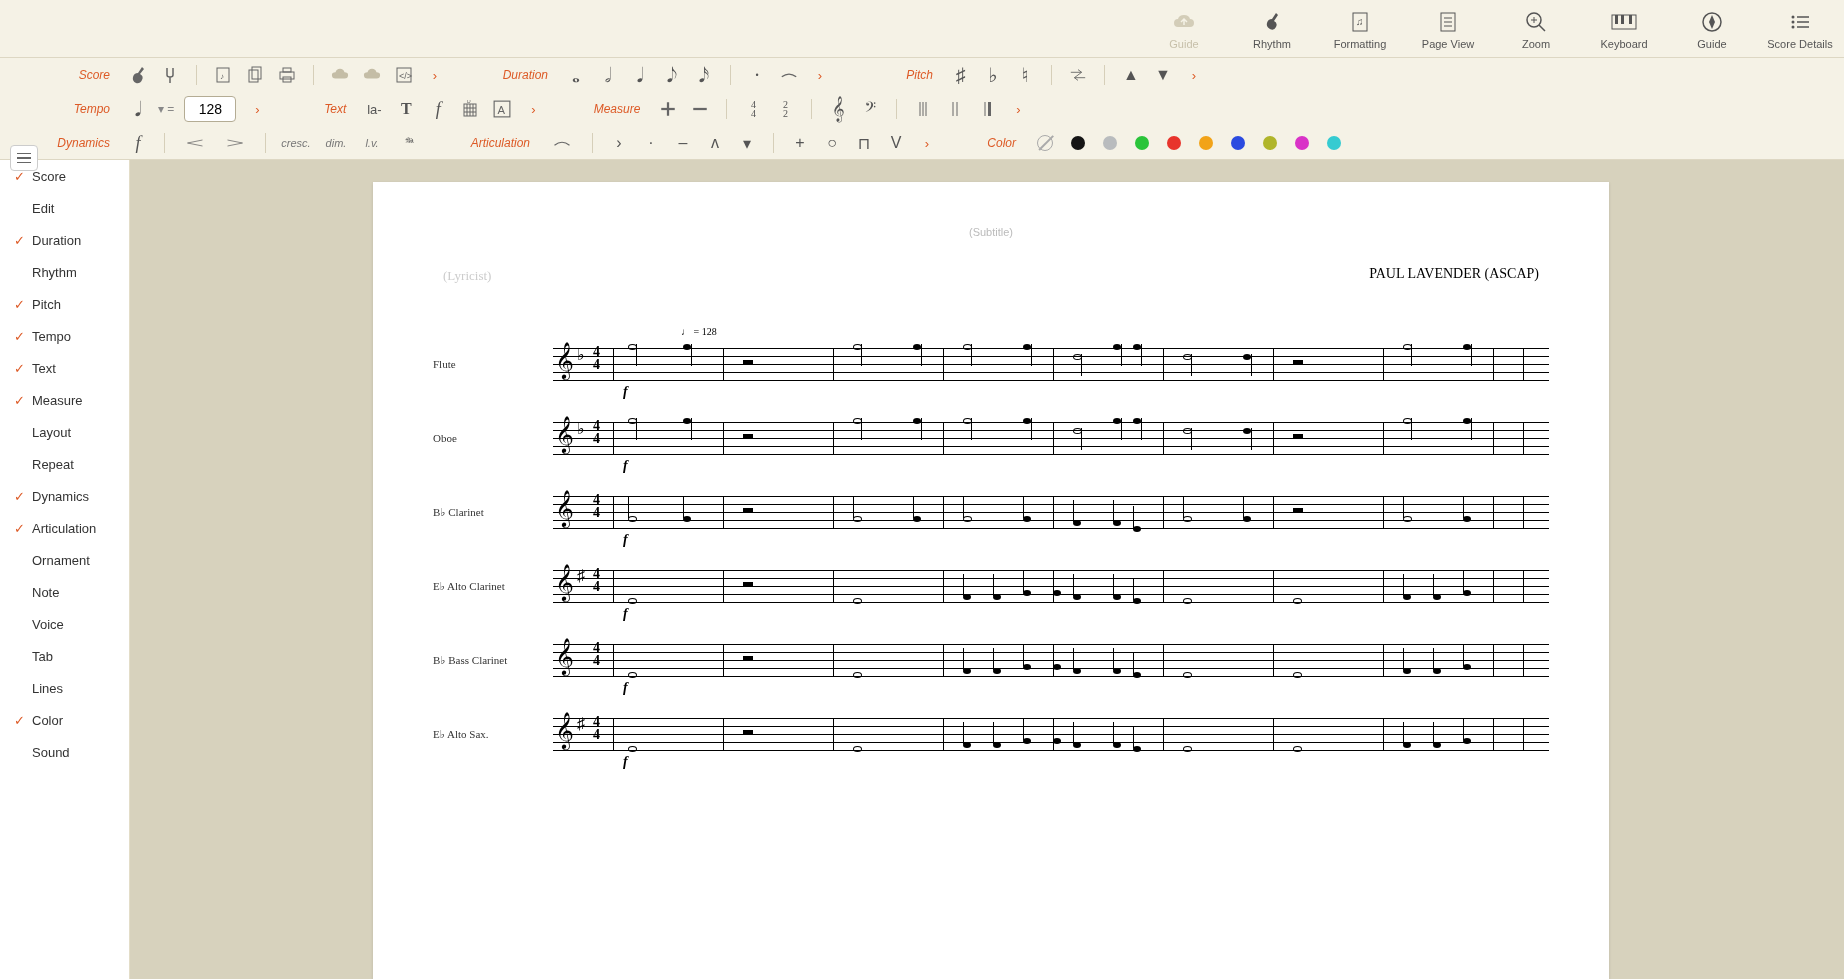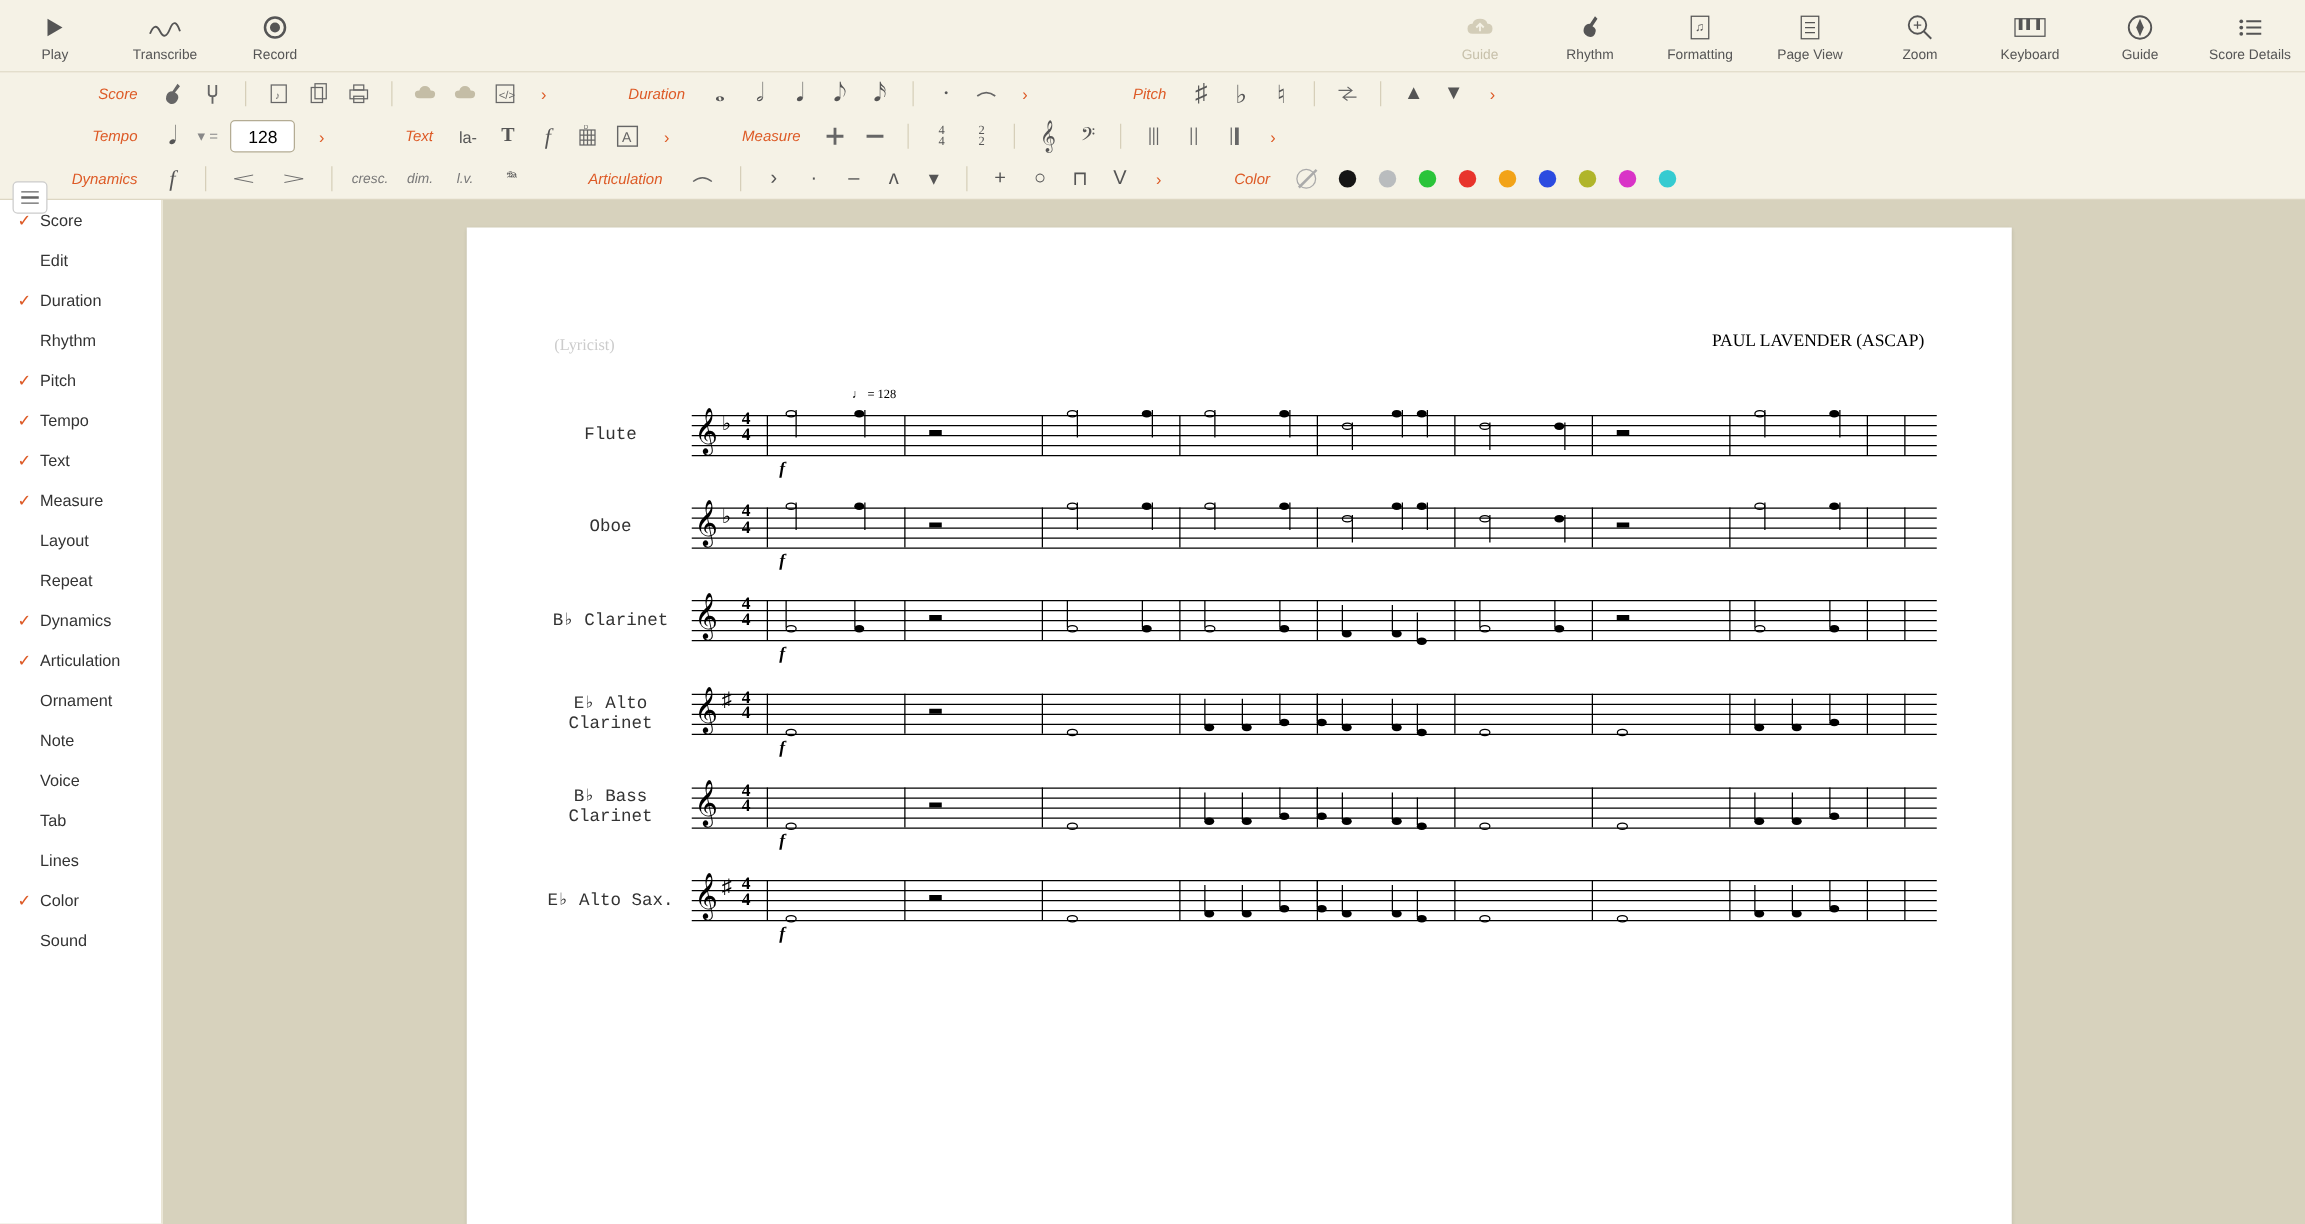"Play" div.main-actions { html: <div> <div> <div> <svg> <path></path> </svg> </div> <div>Play</div> </div> <div> <div> <svg> <path></path> </svg> </div> <div>Transcribe</div> </div> <div> <div> <svg> <circle></circle> <circle></circle> </svg> </div> <div>Record</div> </div> </div> -> none }
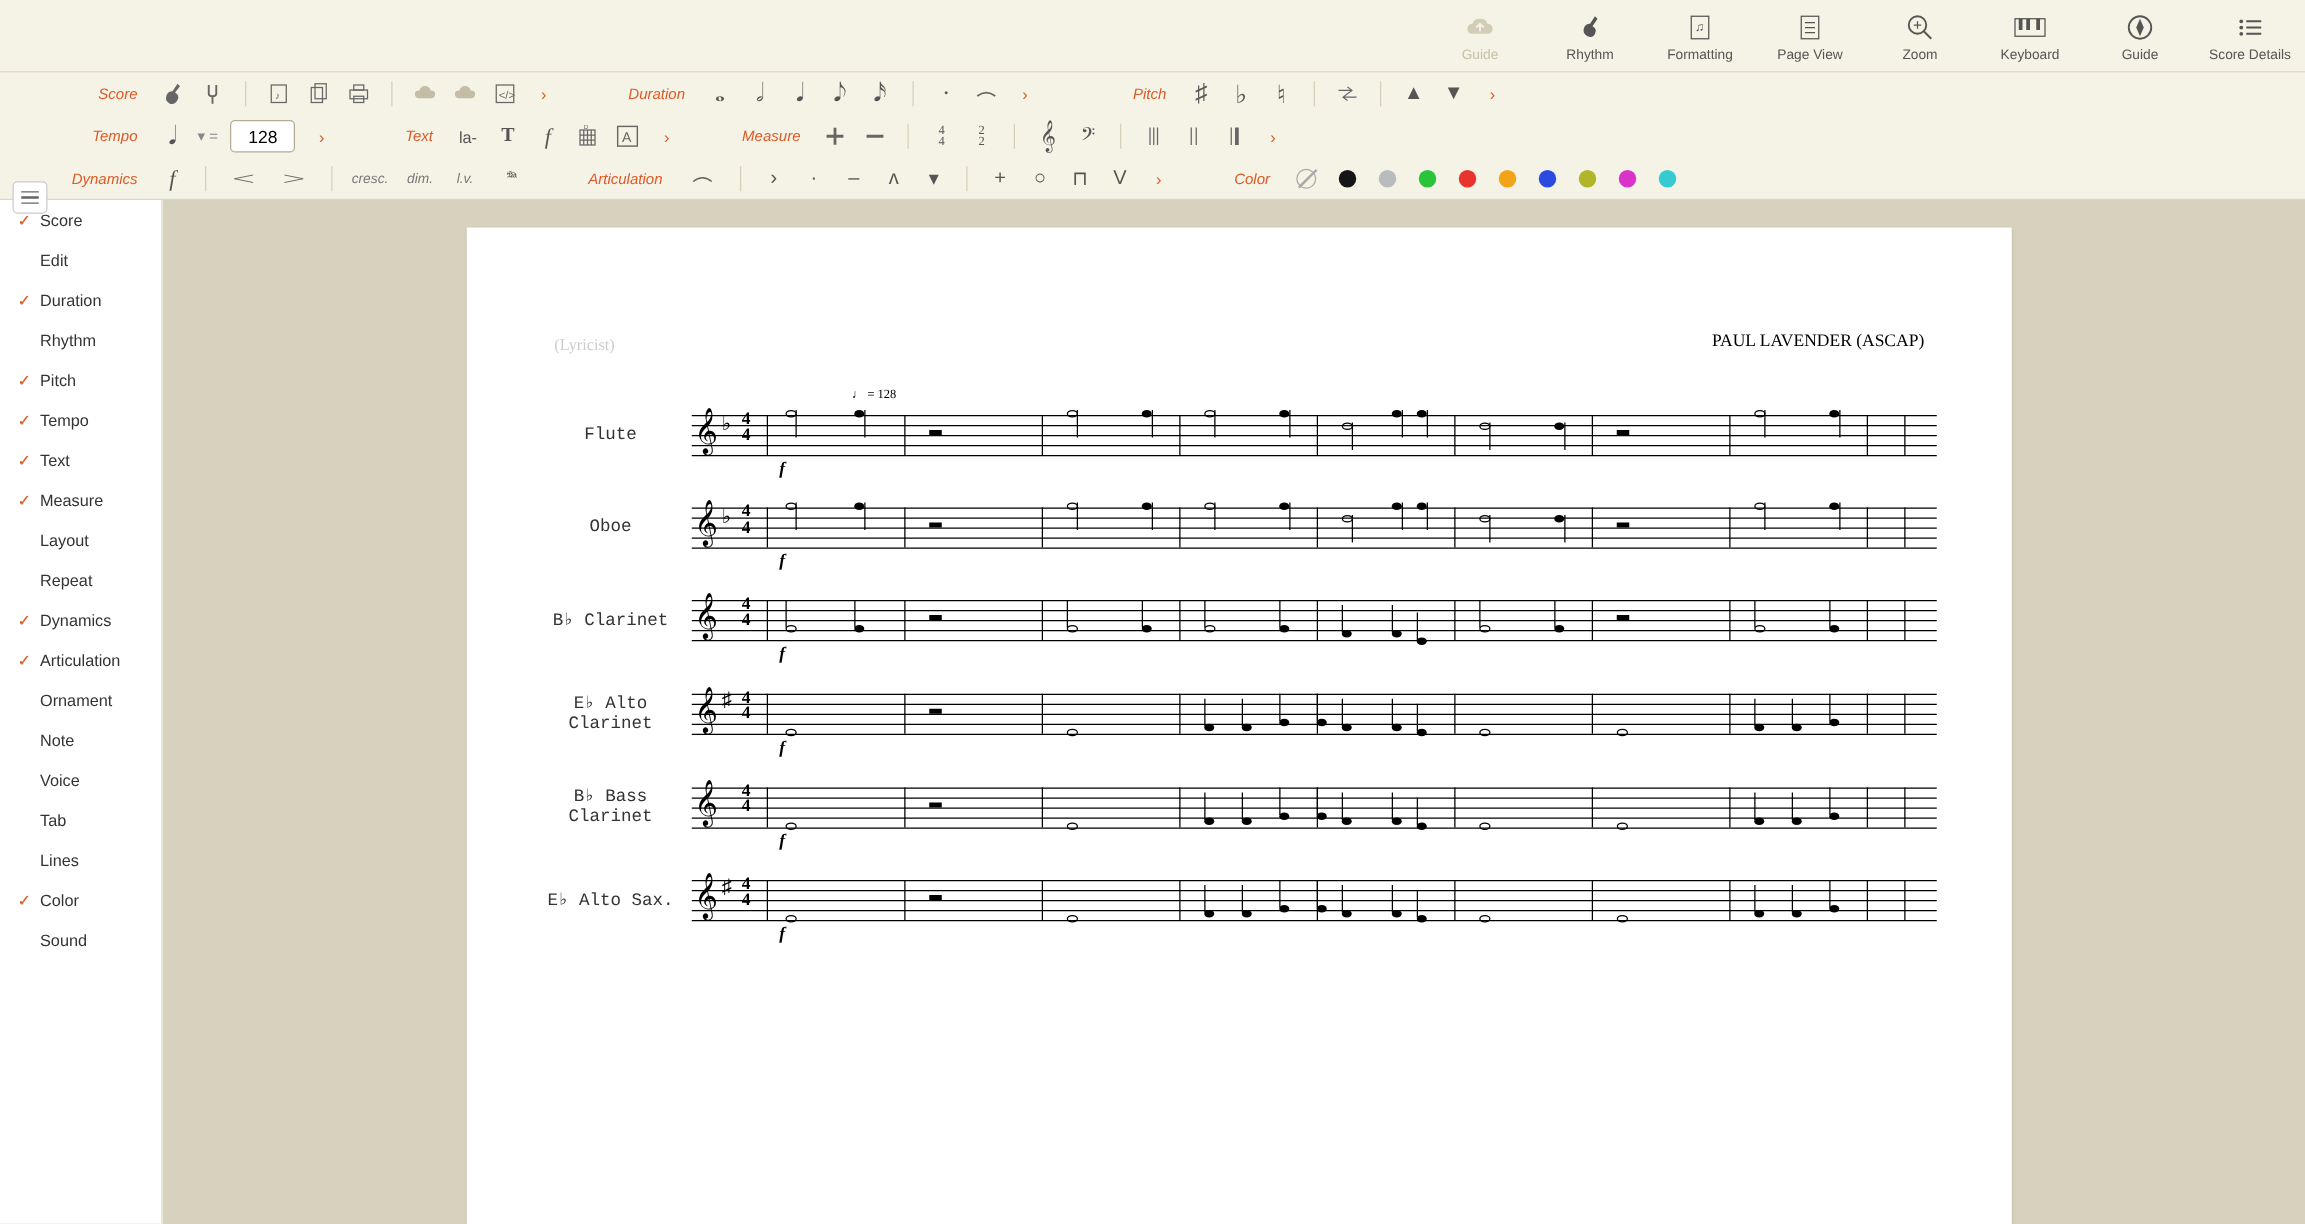"(Subtitle)" div.page-sub { html: none -> <div>(Subtitle)</div> }
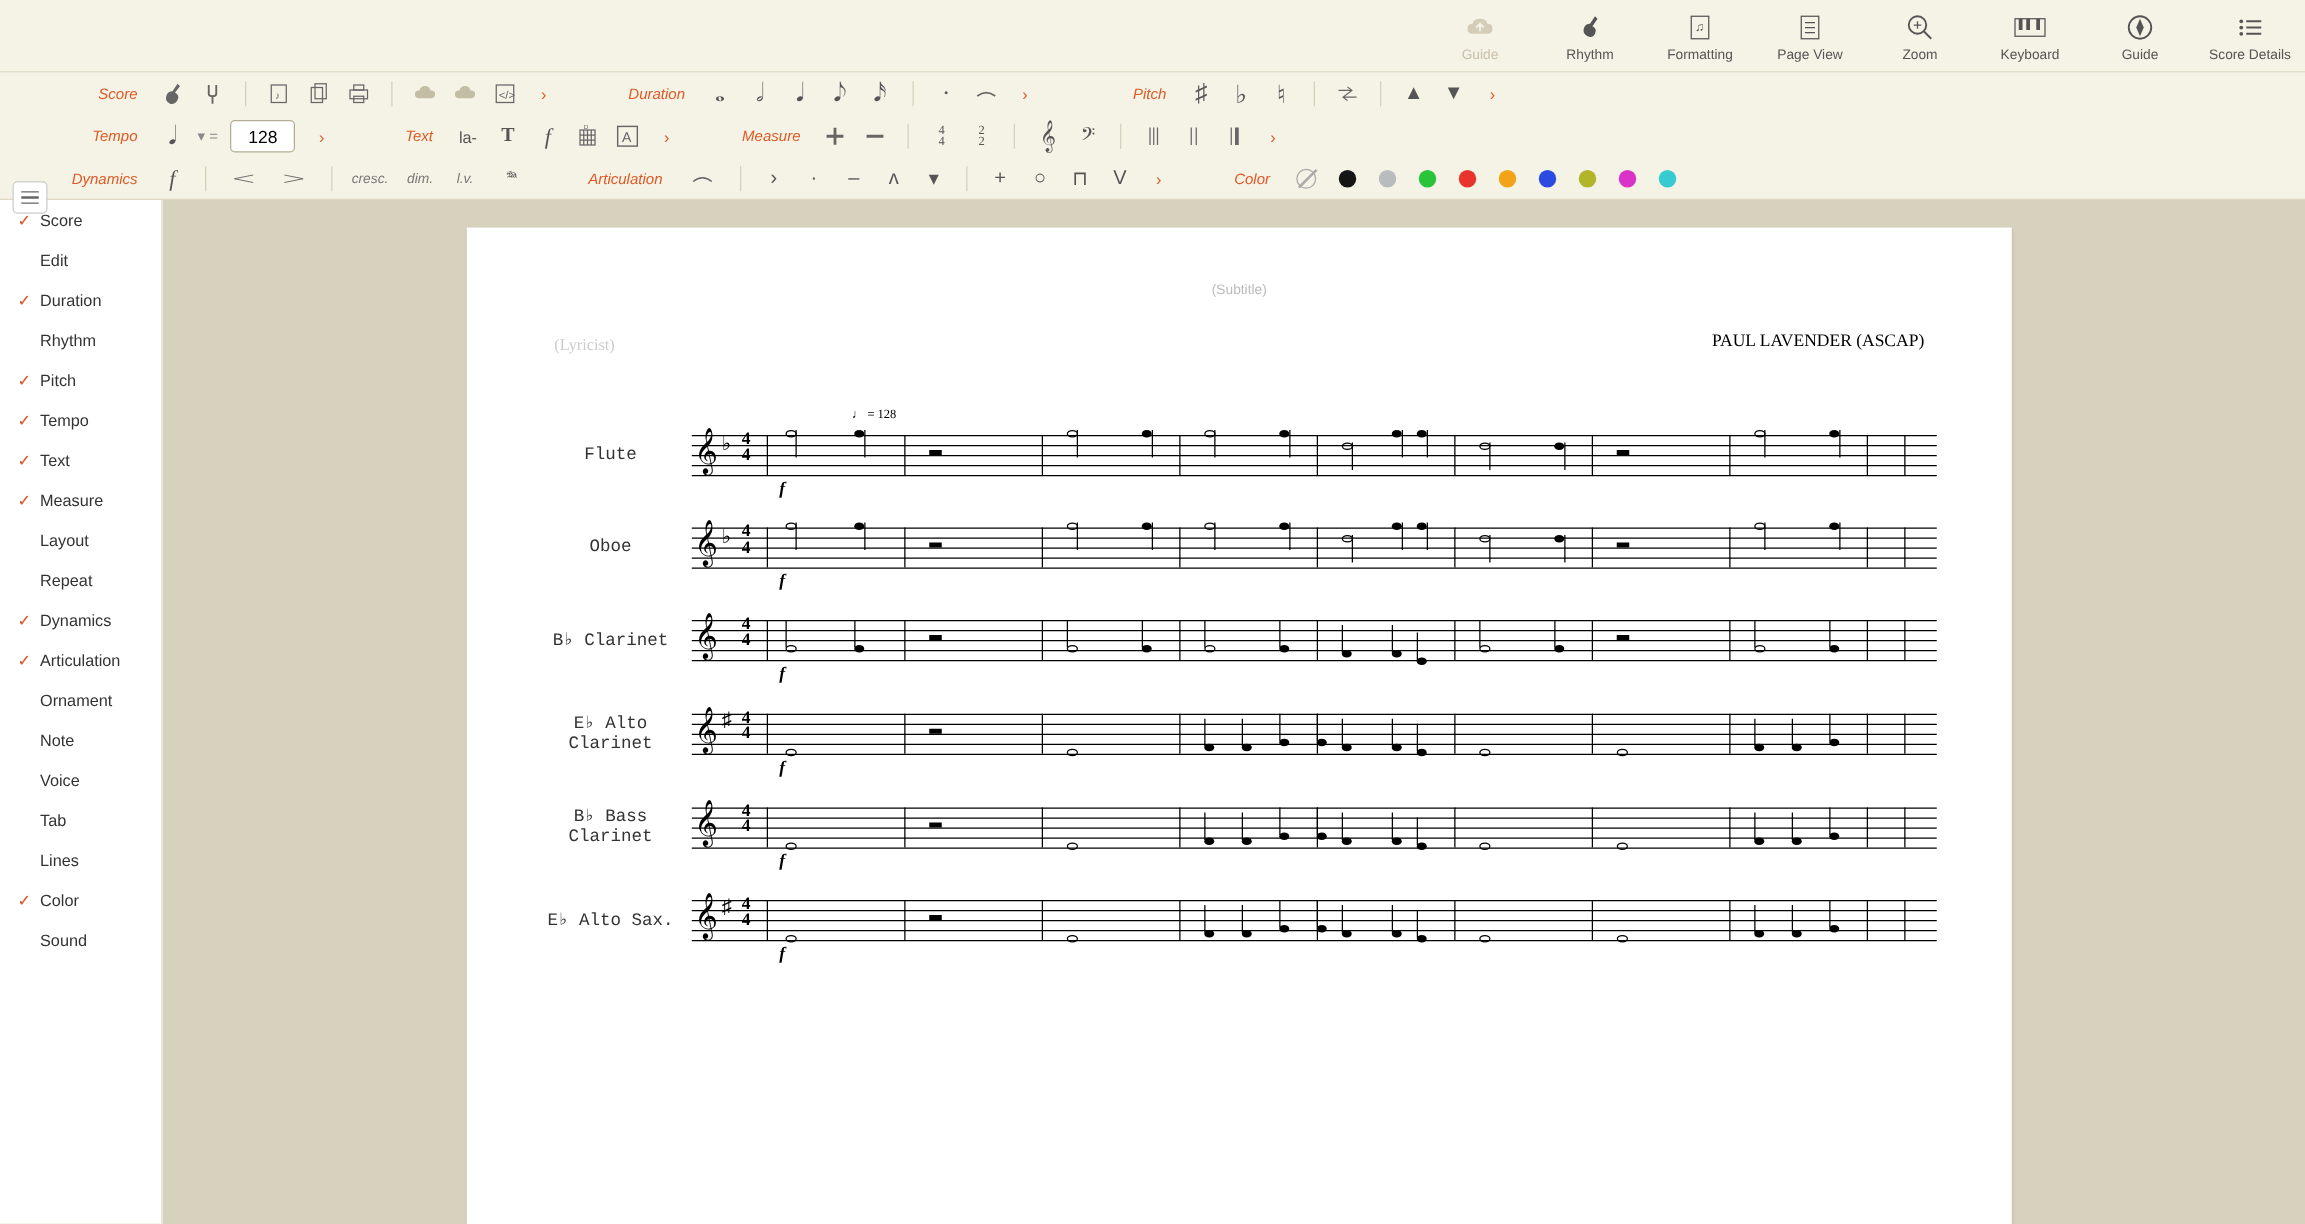"Flute" .inst-name { font-family: Liberation Mono, monospace -> Liberation Serif, serif; font-size: 14px -> 11px; text-align: center -> left }
